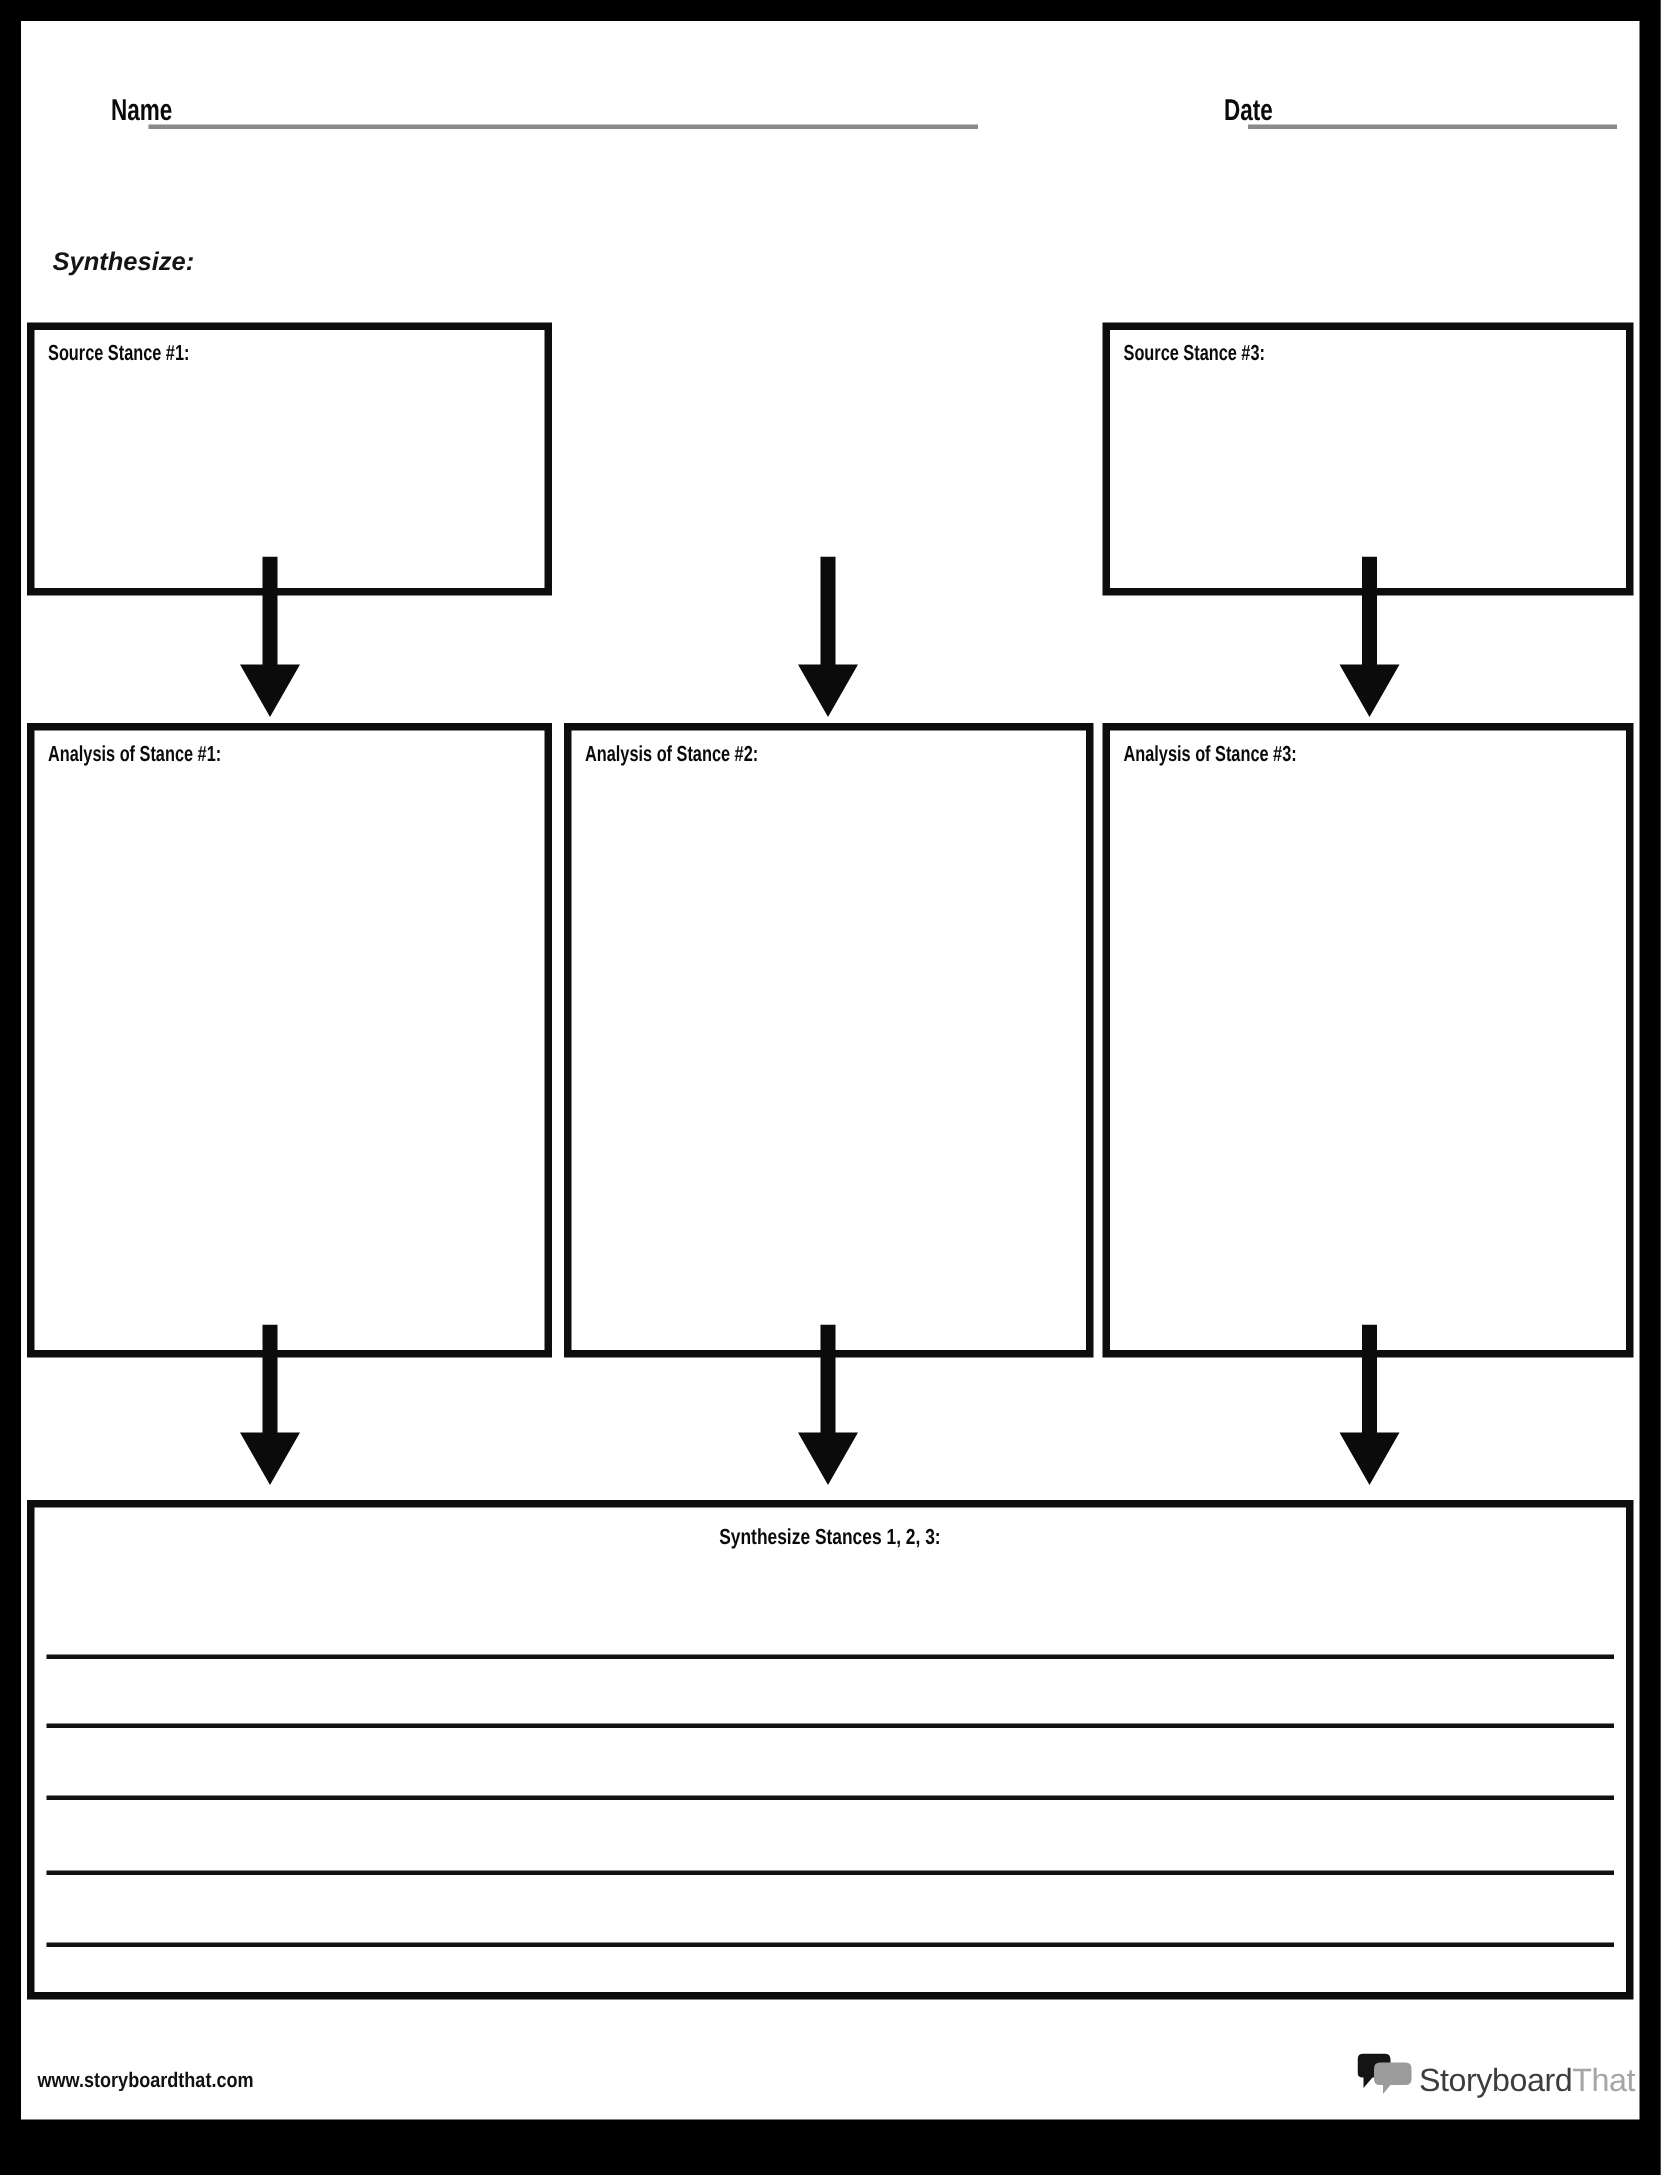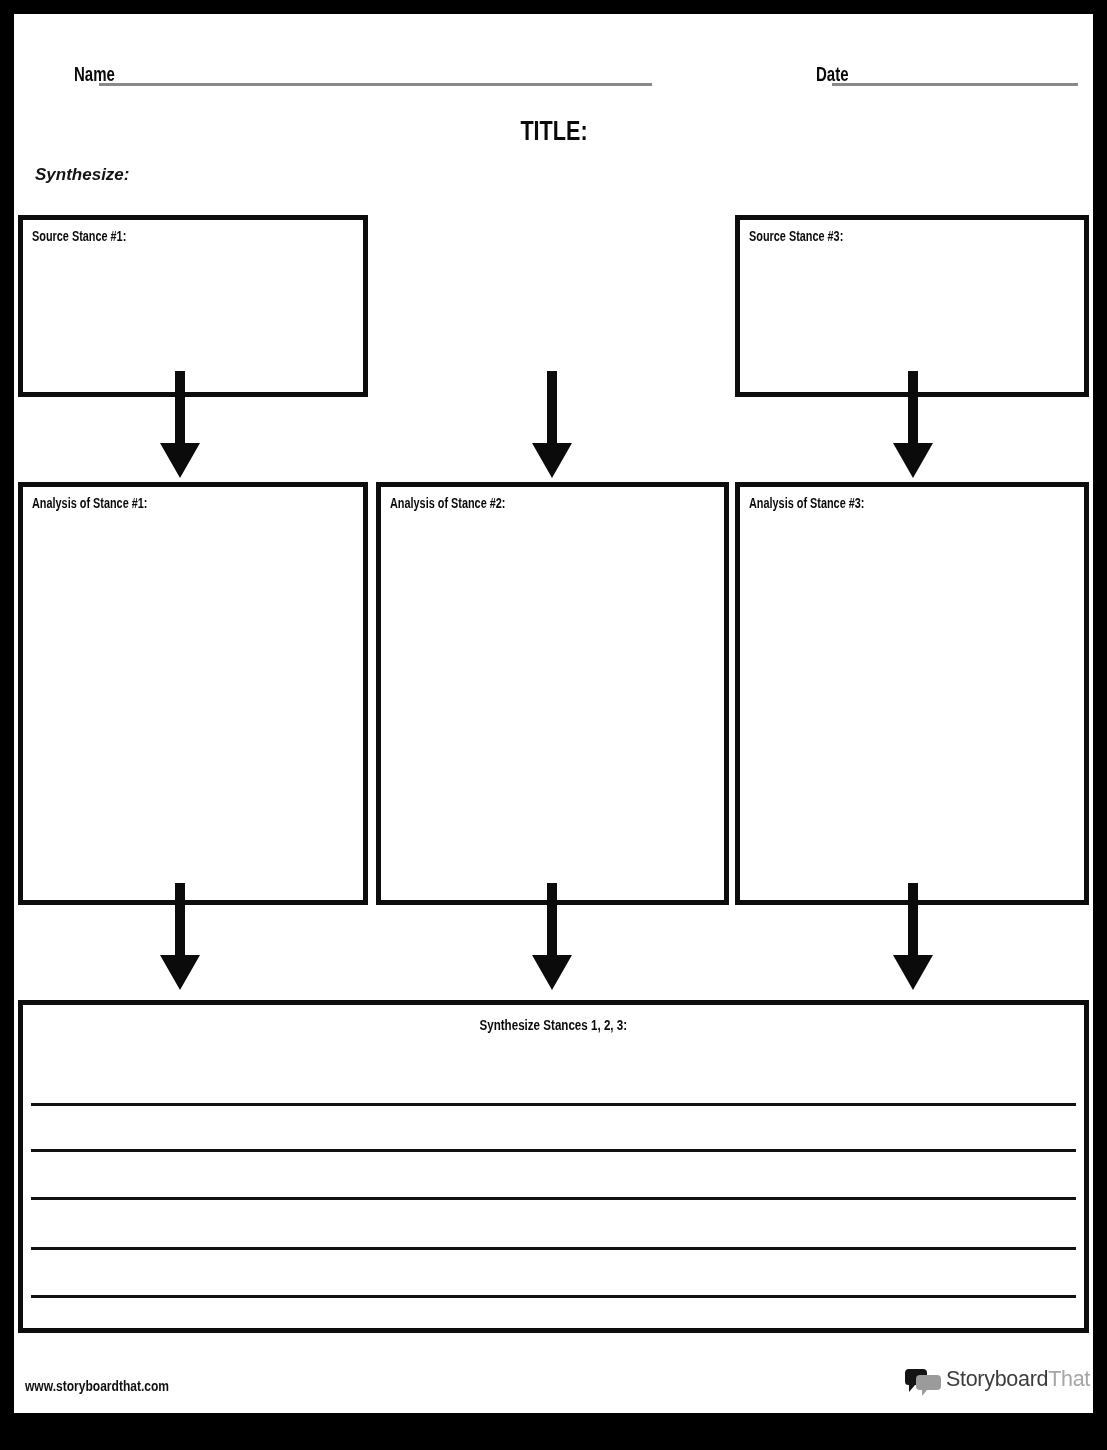"TITLE:" div.doc-title { html: <div> <span>TITLE:</span> </div> -> none }
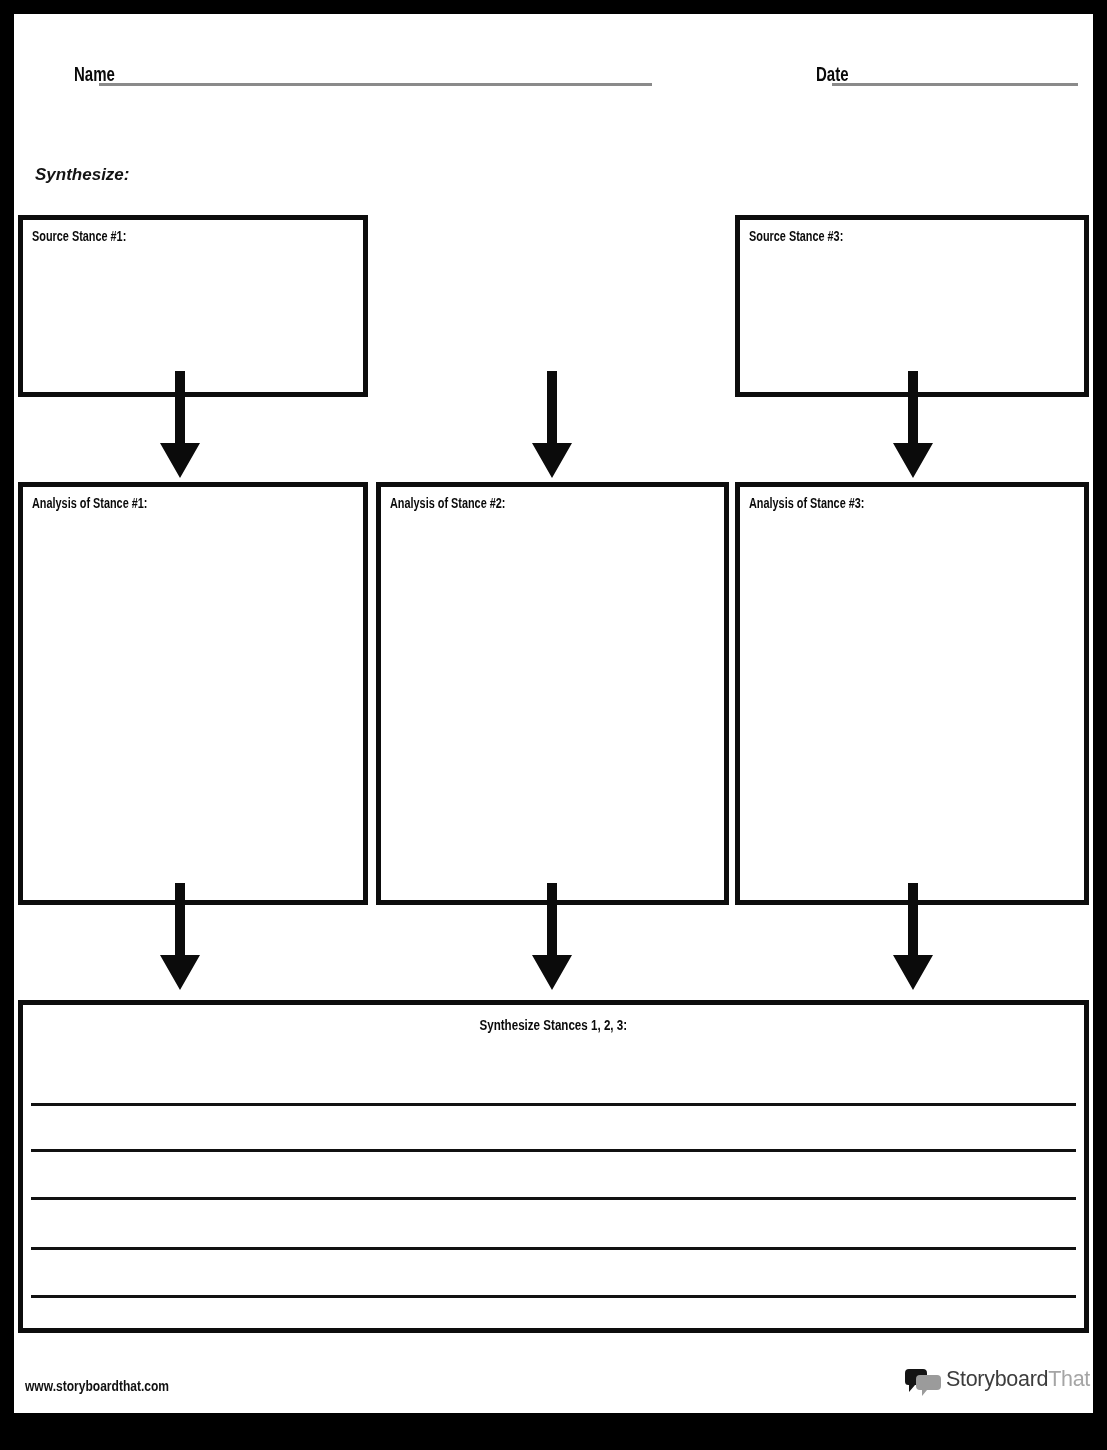"StoryboardThat" .logo { align-items: flex-start -> flex-end }
